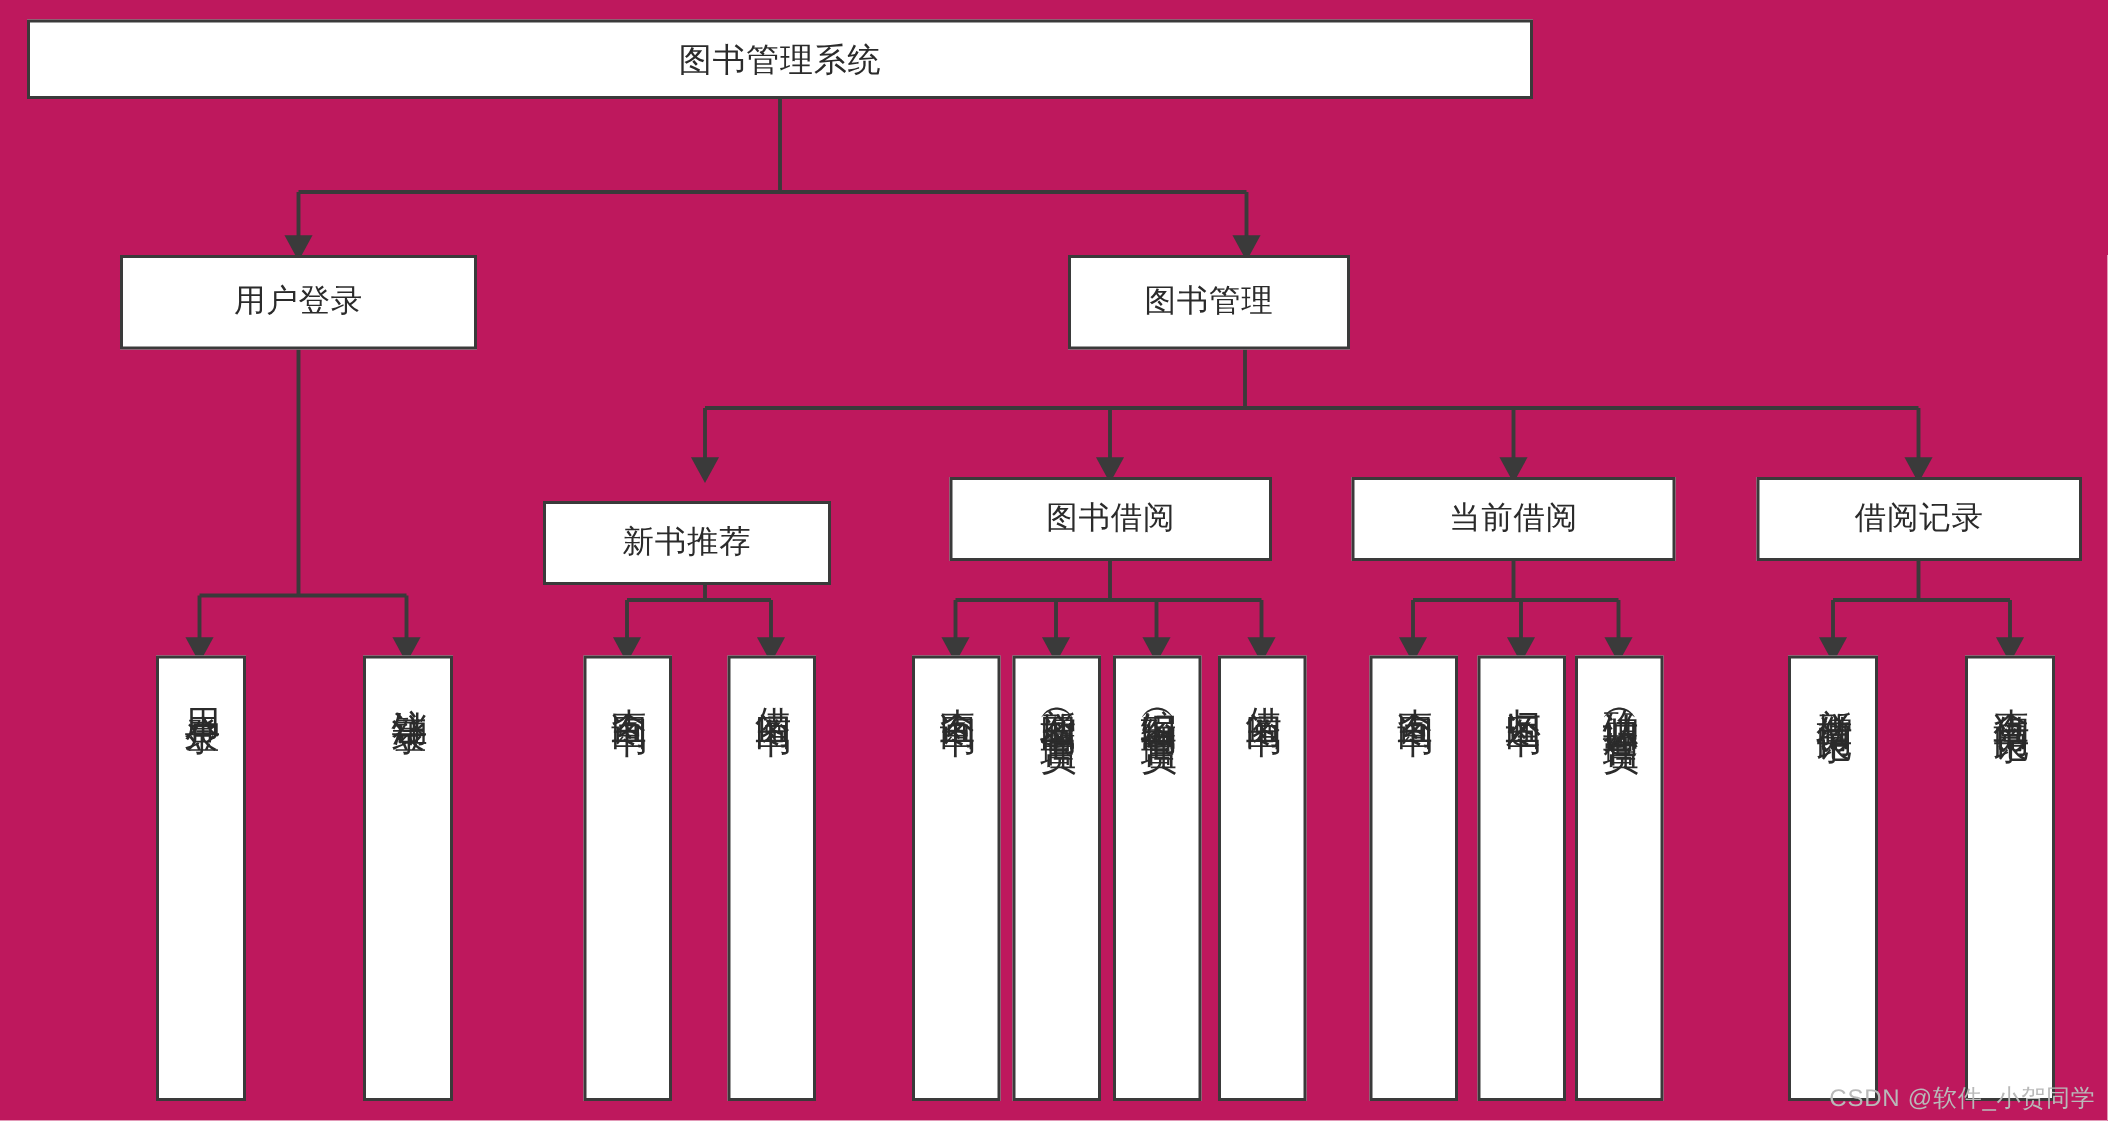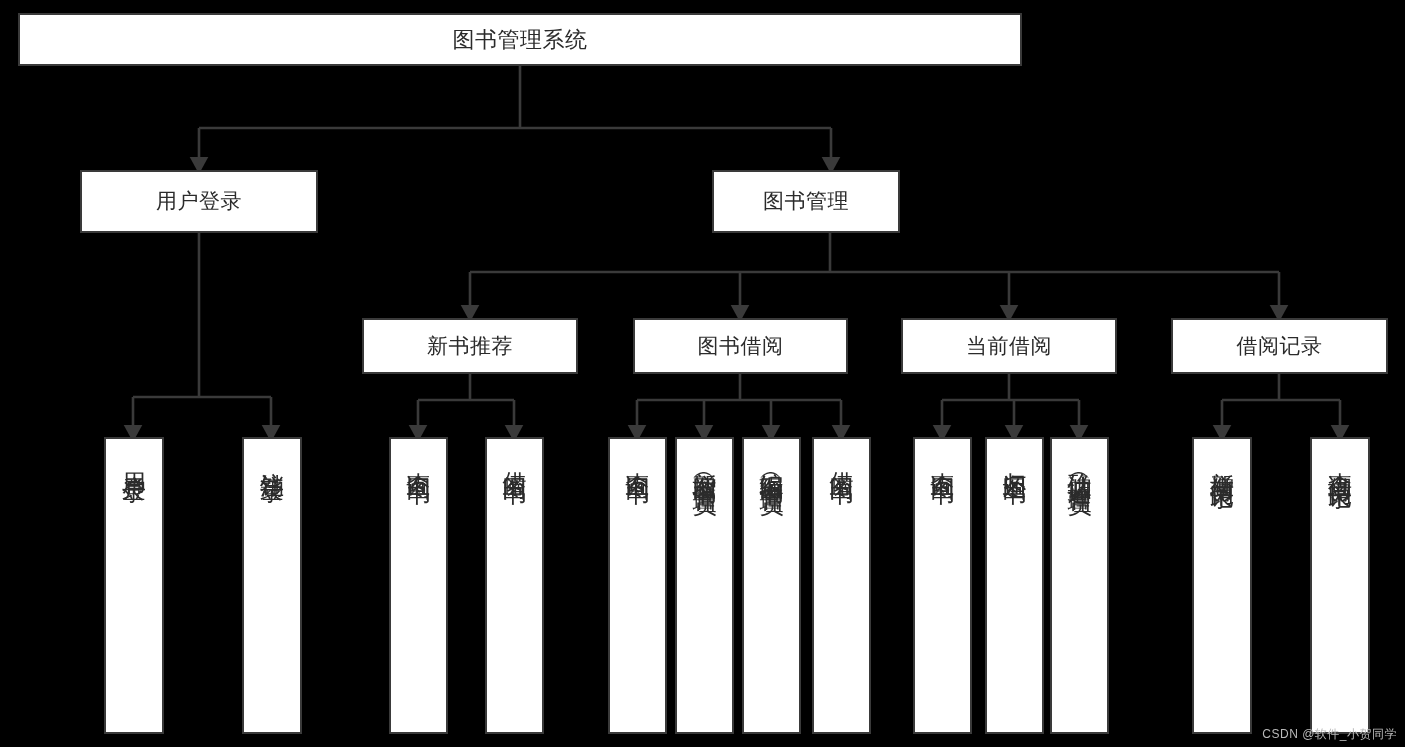"图书管理系统" #canvas { background: #000000 -> #be185d }
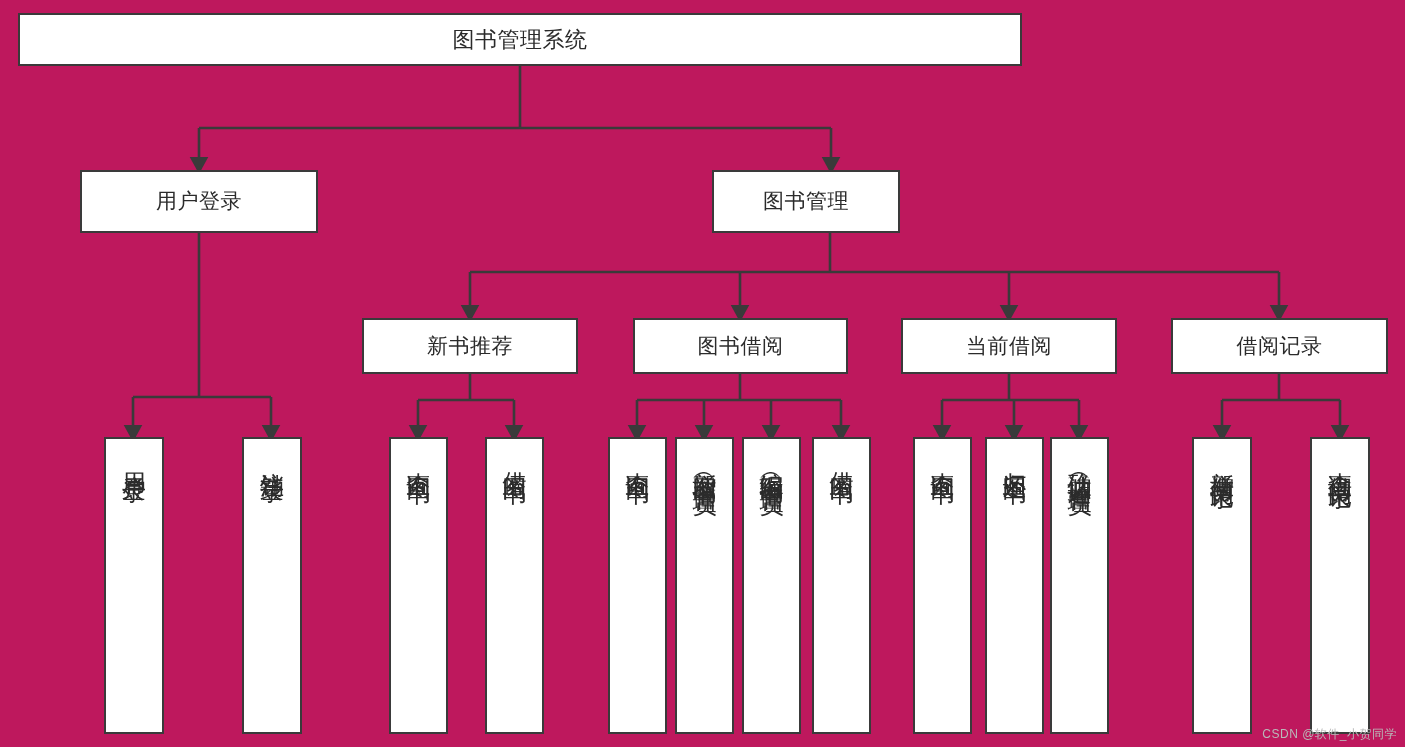"新书推荐" div.node { top: 318px -> 334px; width: 216px -> 192px }
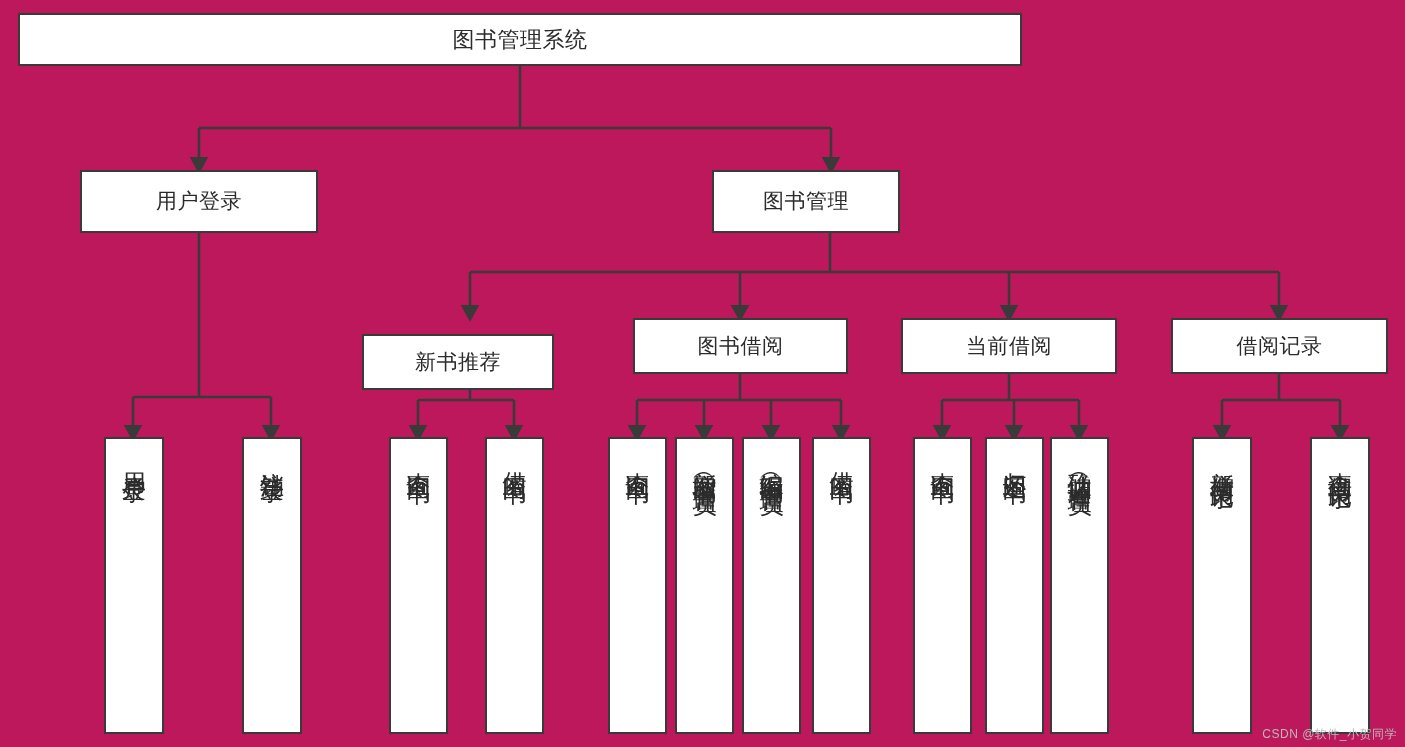"CSDN @软件_小贺同学" #watermark { font-size: 12px -> 16px }
